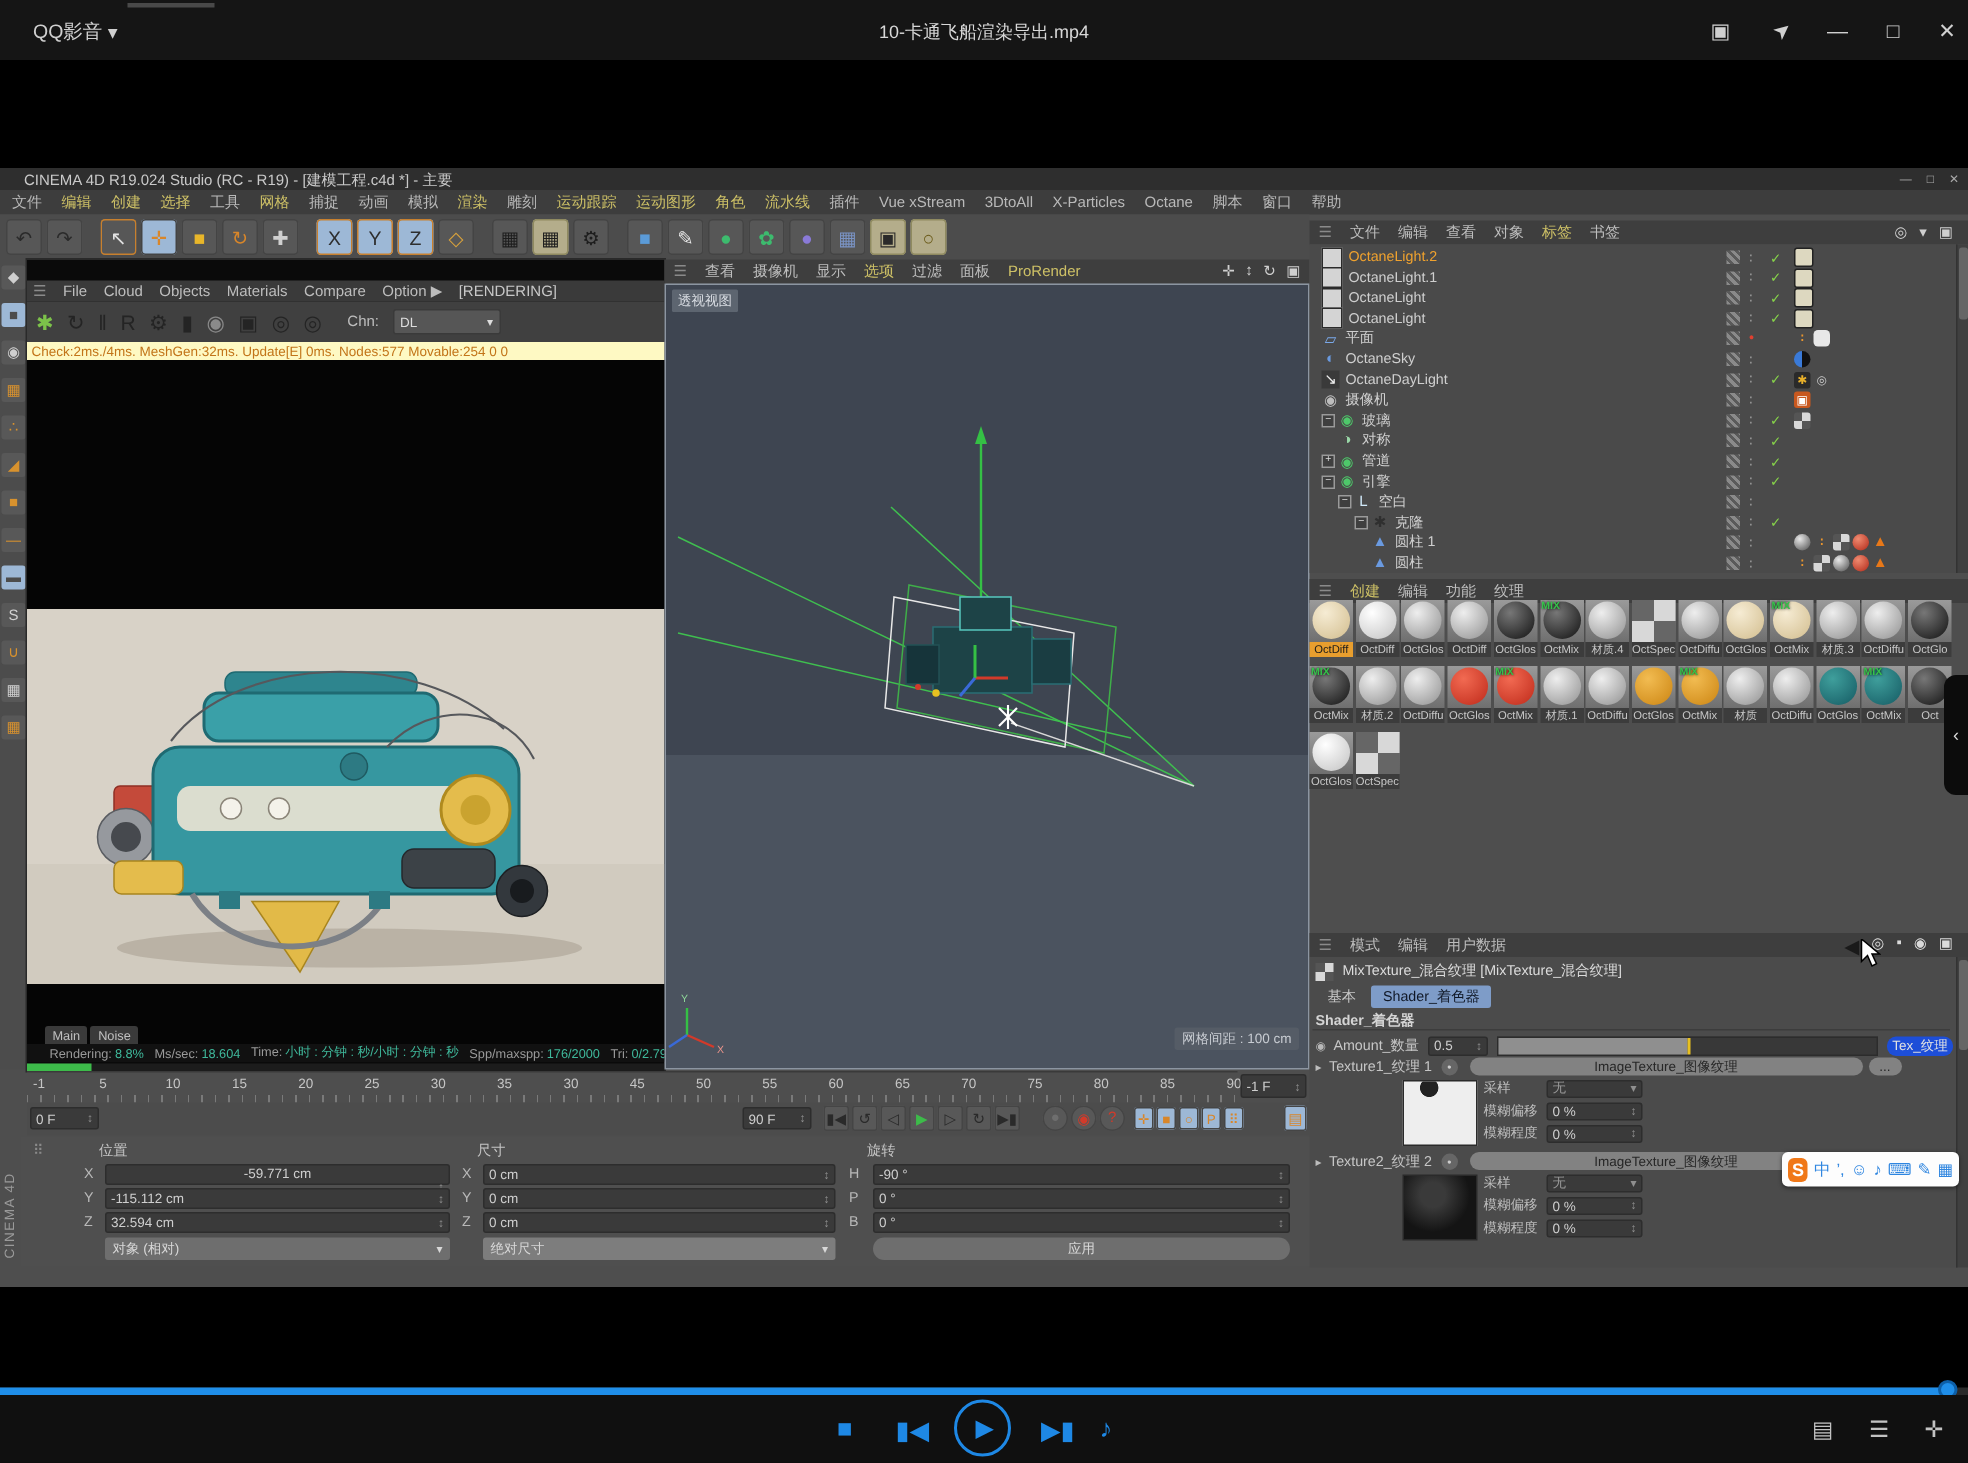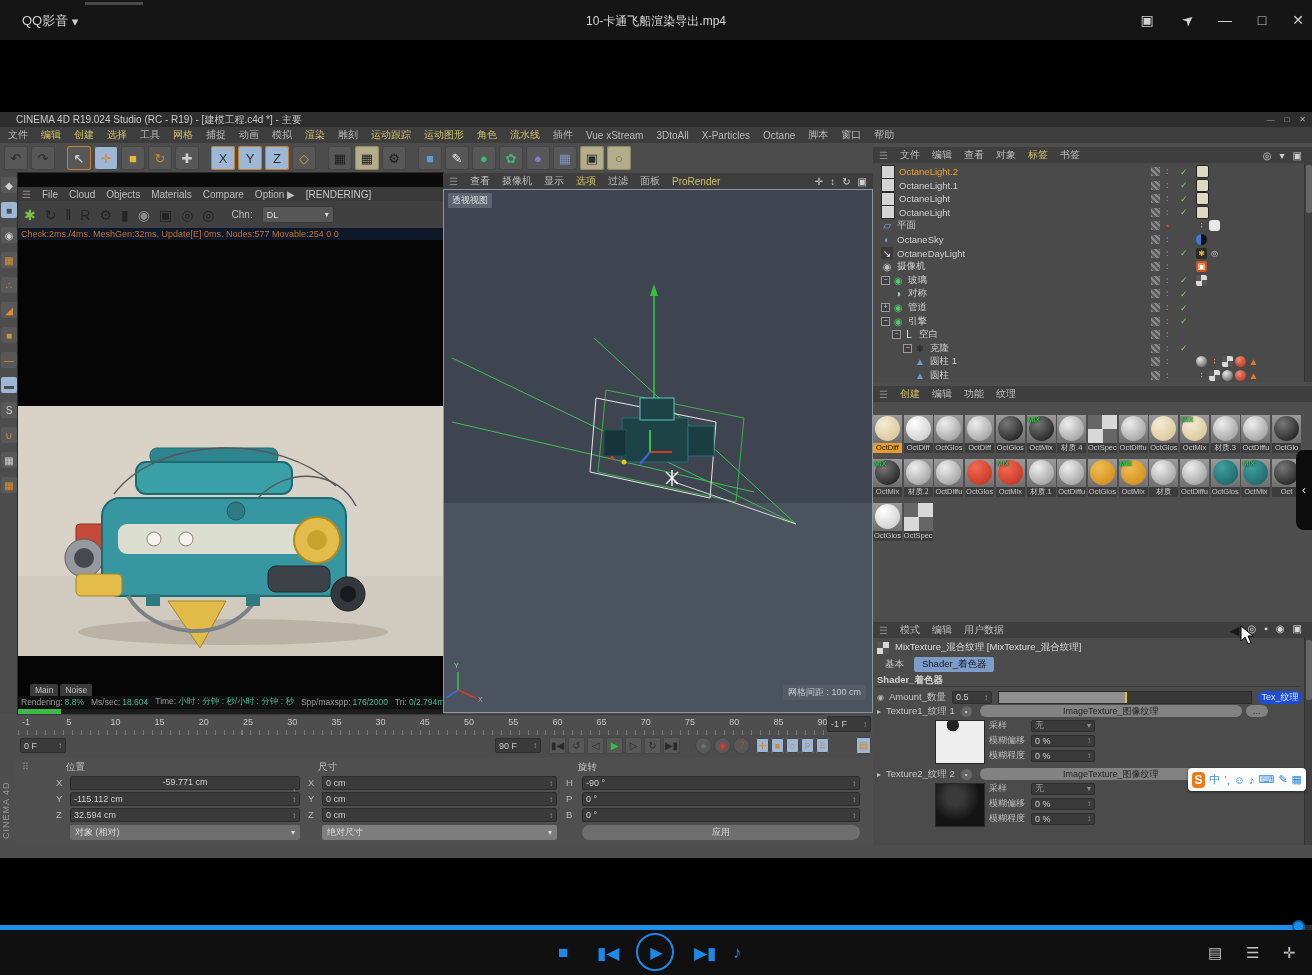"Check:2ms./4ms. MeshGen:32ms. Update[E]" .lv-status { background: #0f172a -> #fef9c3 }
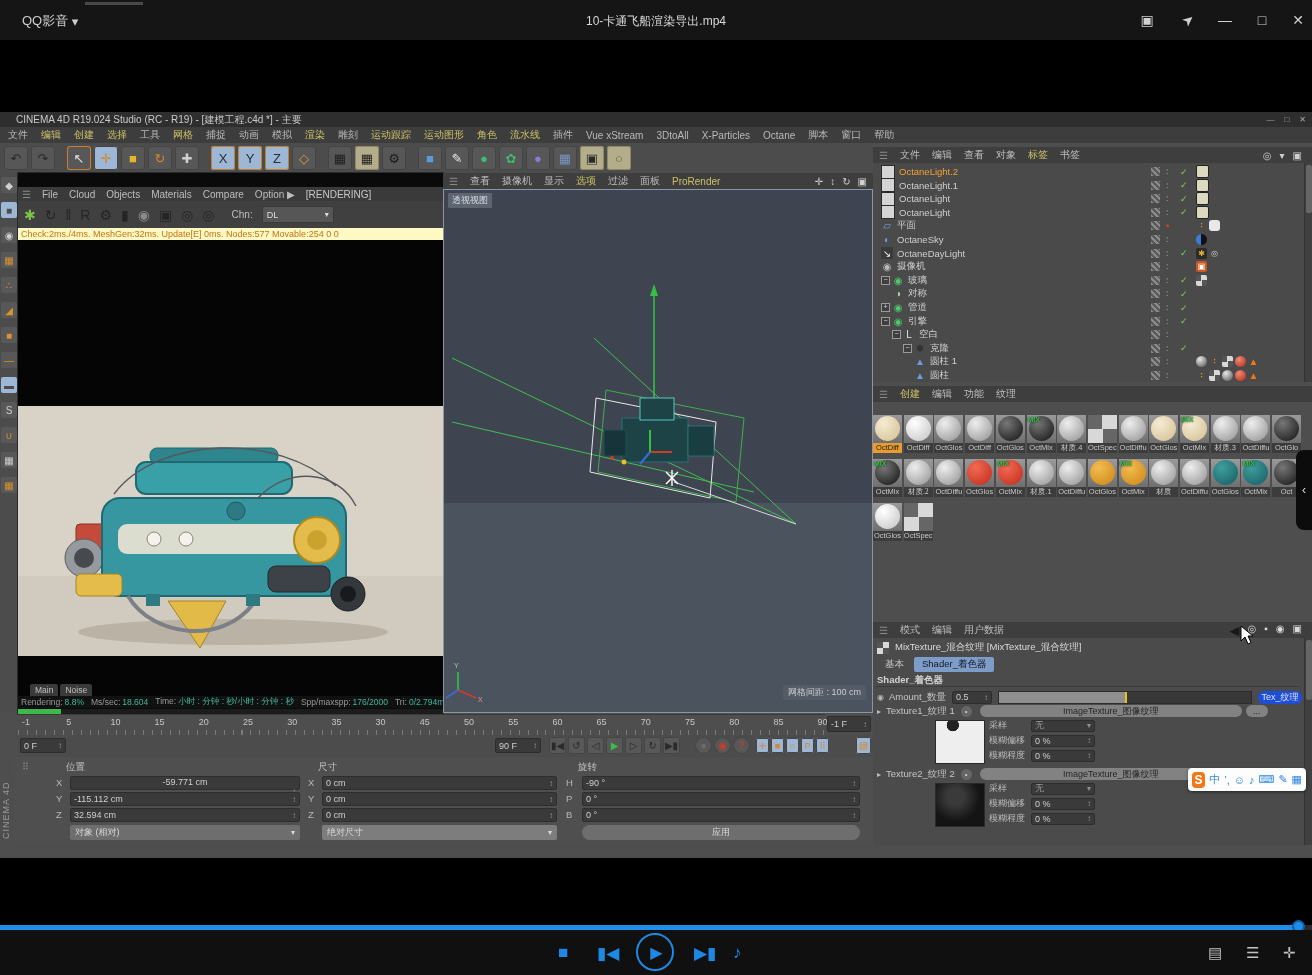"OctDiff" .mat-grid { top: 303px -> 288px }
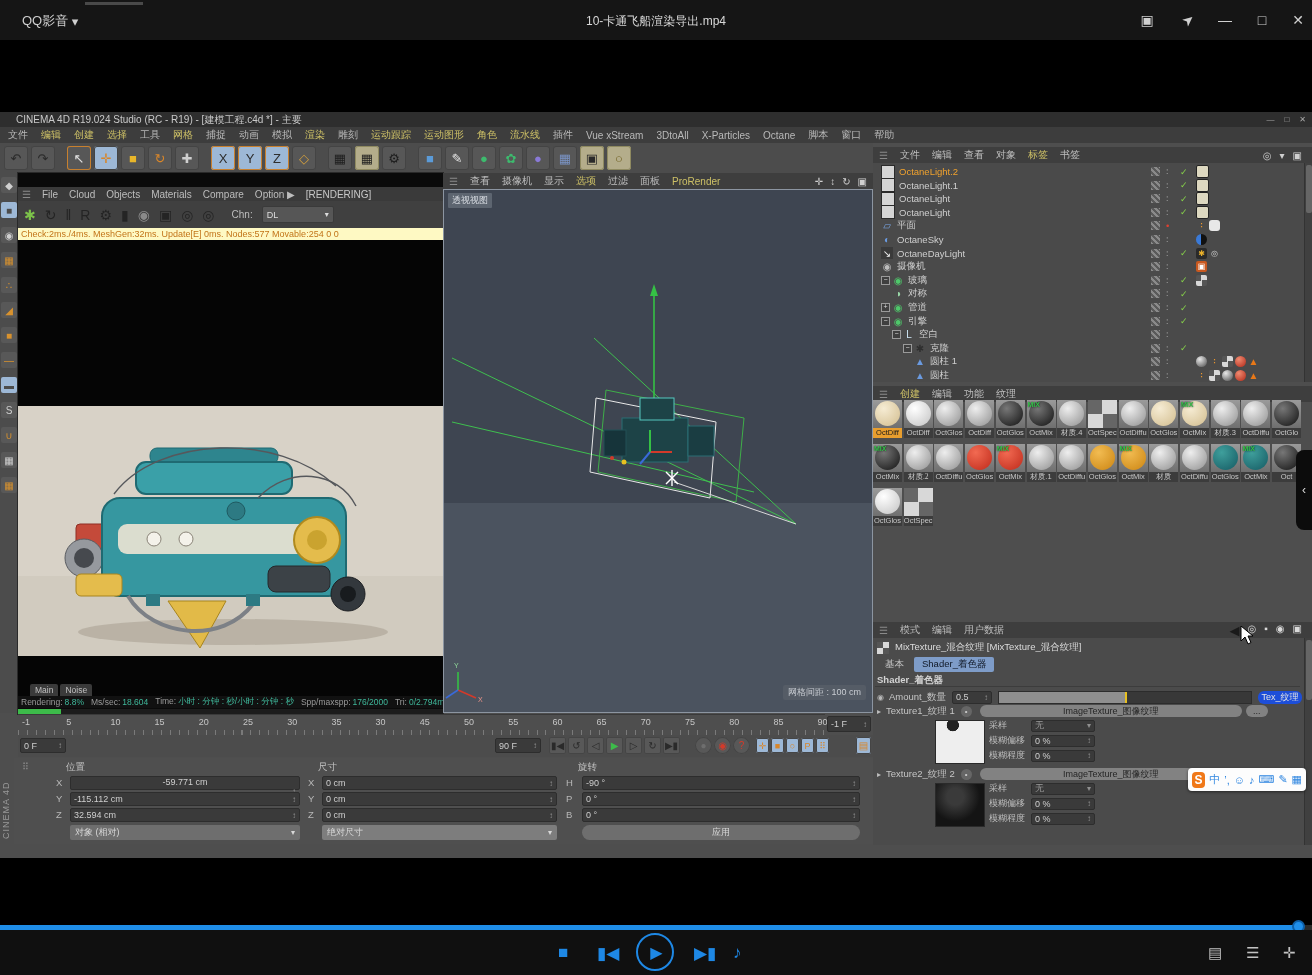"材质.2" div.mat { font-family: Liberation Serif, serif -> none }
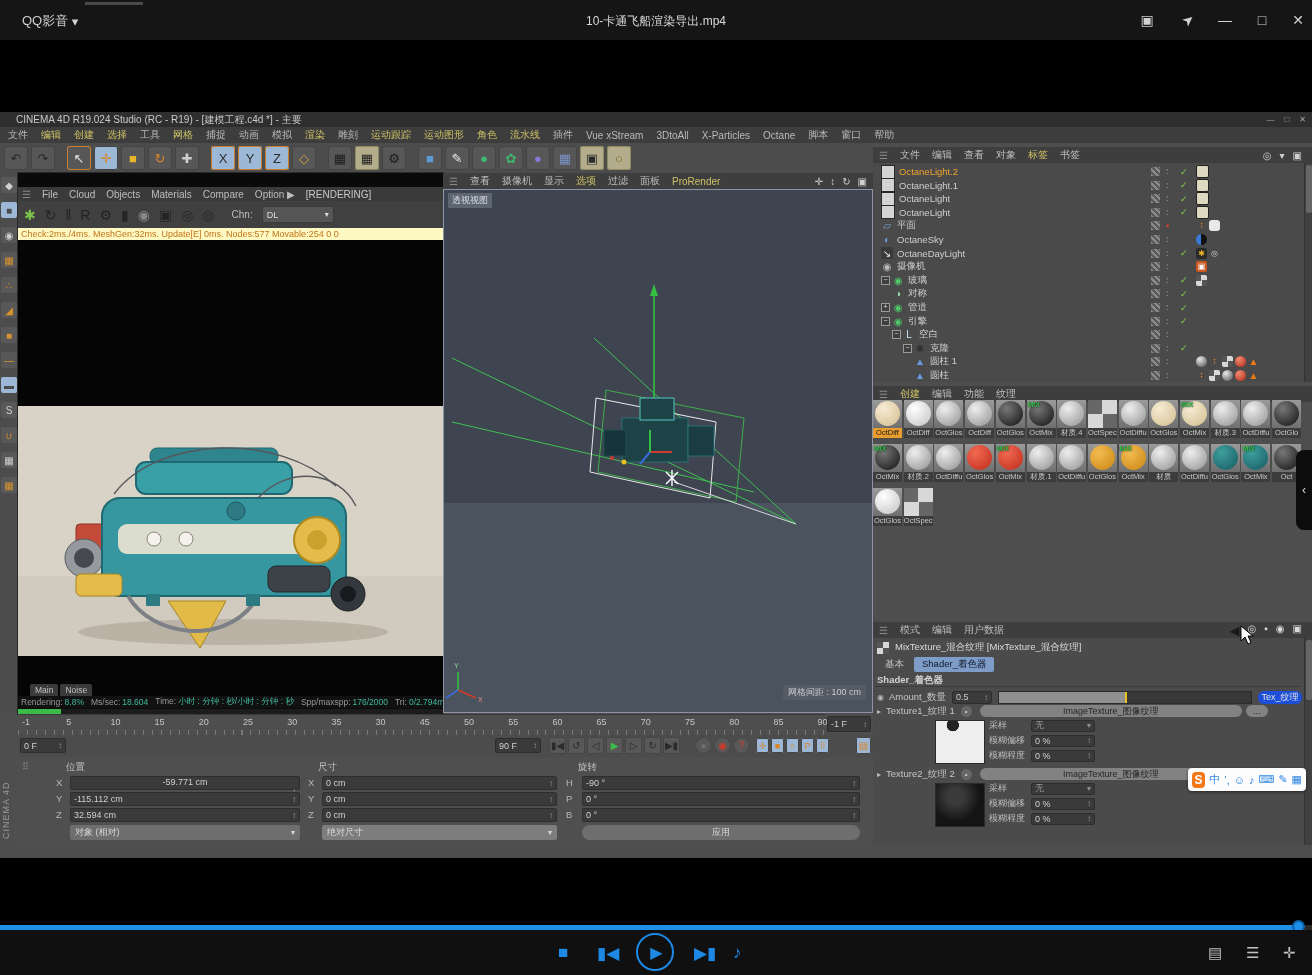"Rendering: 8.8%" .lv-stats { padding-left: 3px -> 15px }
